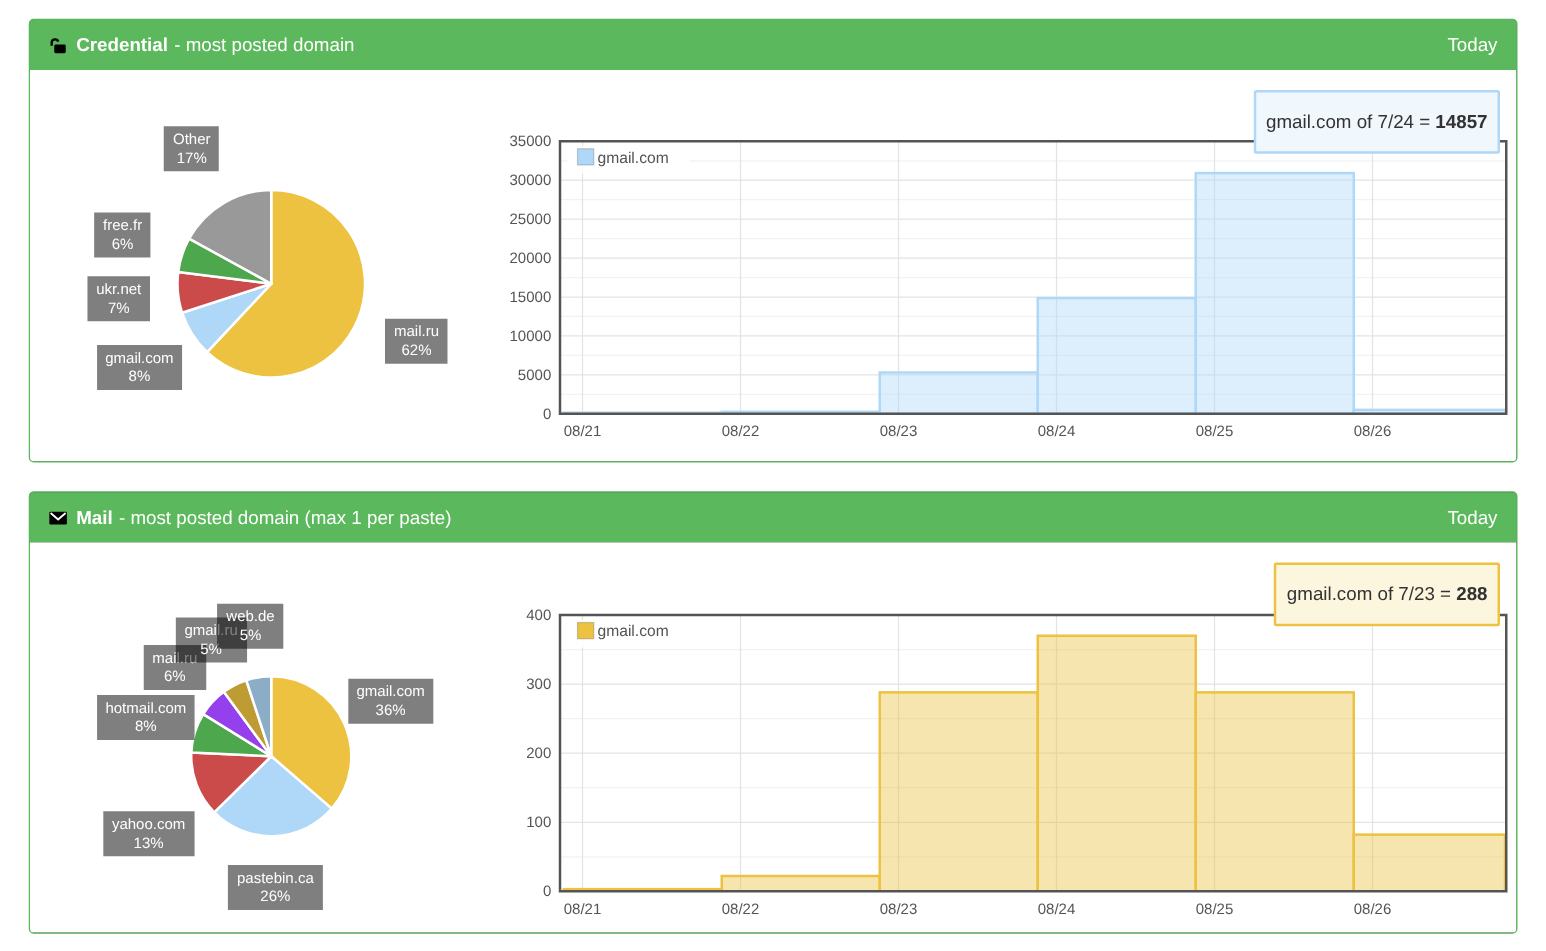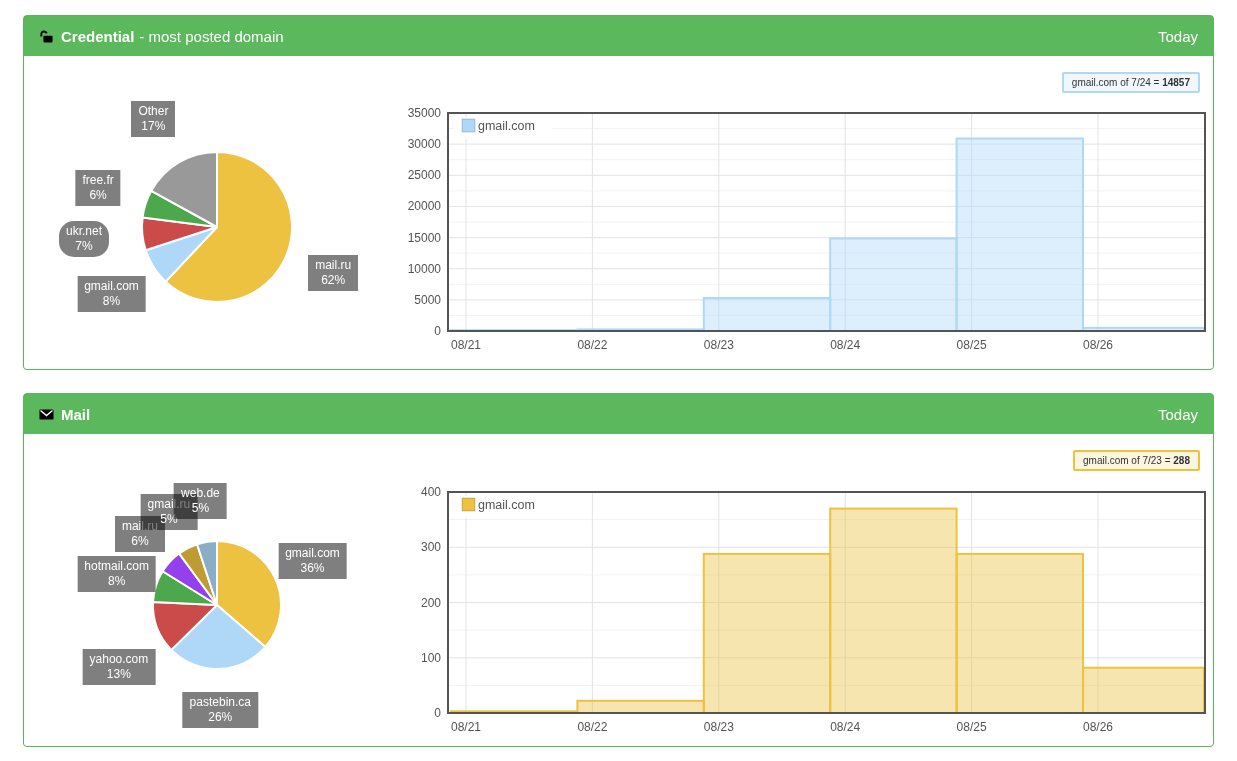"gmail.com of 7/24 = 14857" .hover-badge { font-size: 10px -> 15px; padding: 3px 8px -> 15px 8px }
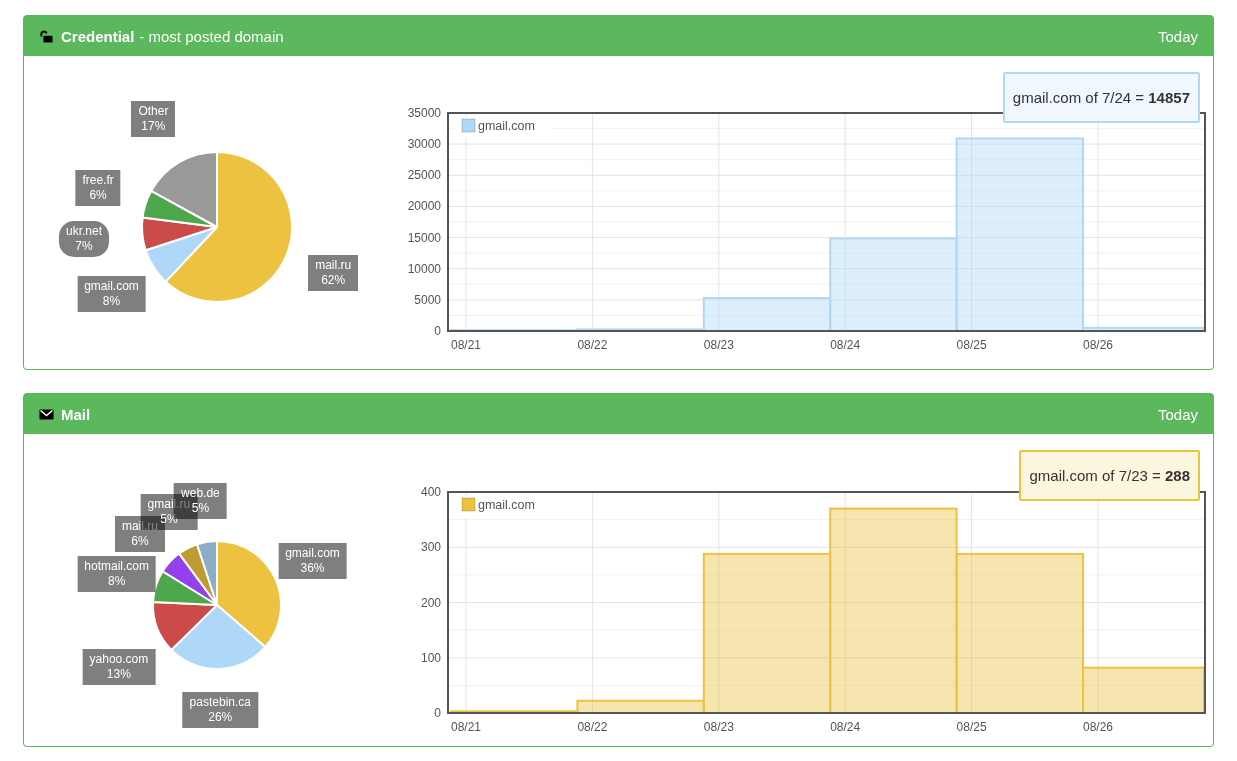"ukr.net" div.pie-label { border-radius: 15px -> none; left: 60px -> 71px }
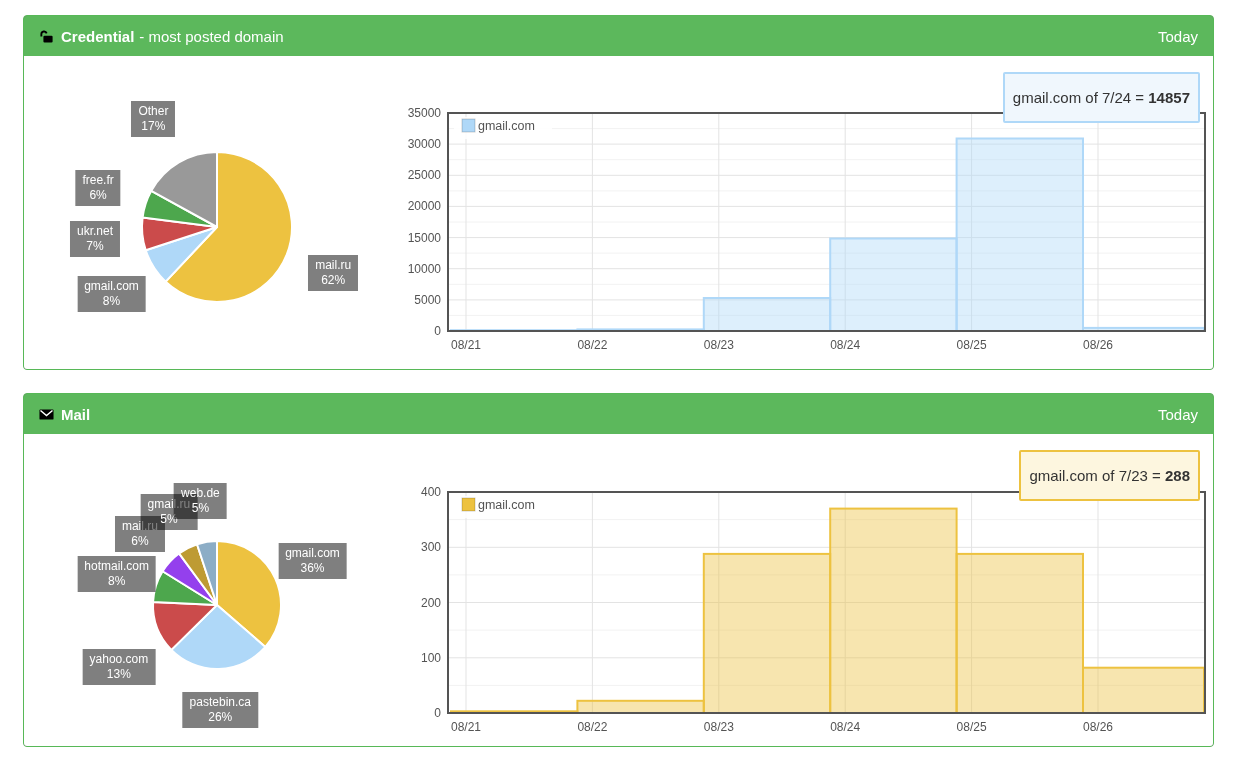"- most posted domain (max" span.psub { html: none -> <span>- most posted domain (max 1 per paste)</span> }
